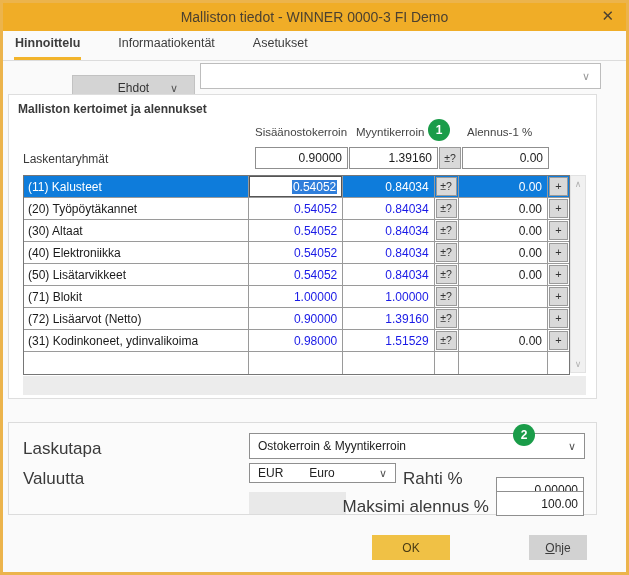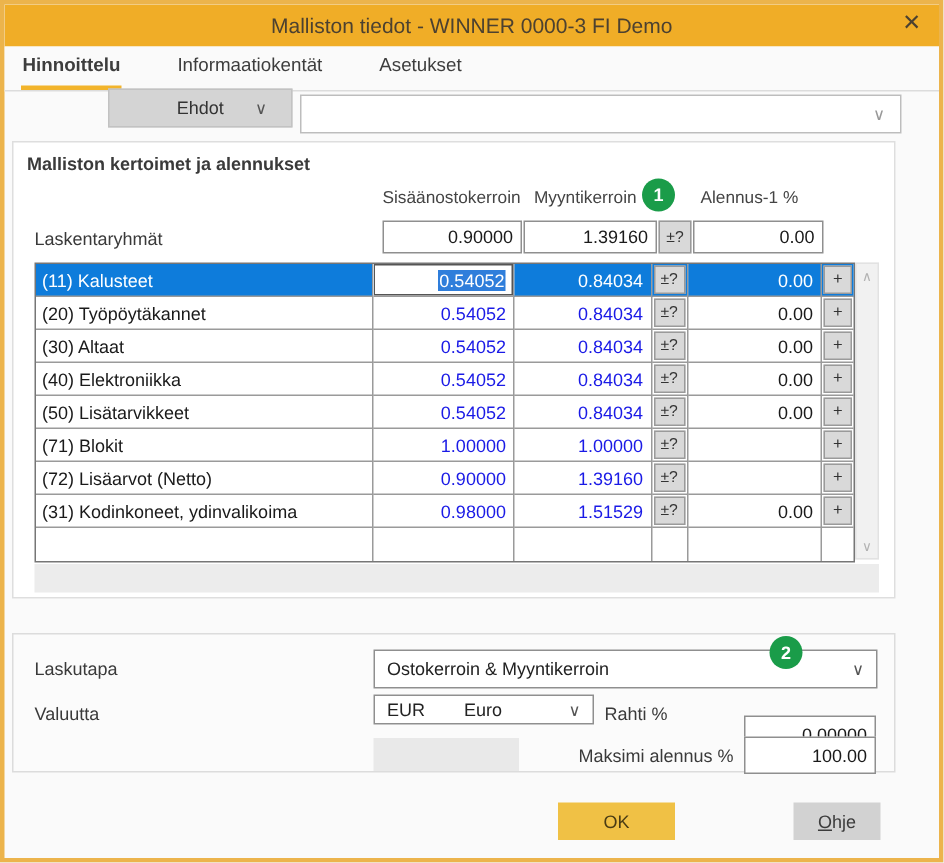"Ehdot" .ehdot-btn { top: 56px -> 72px }
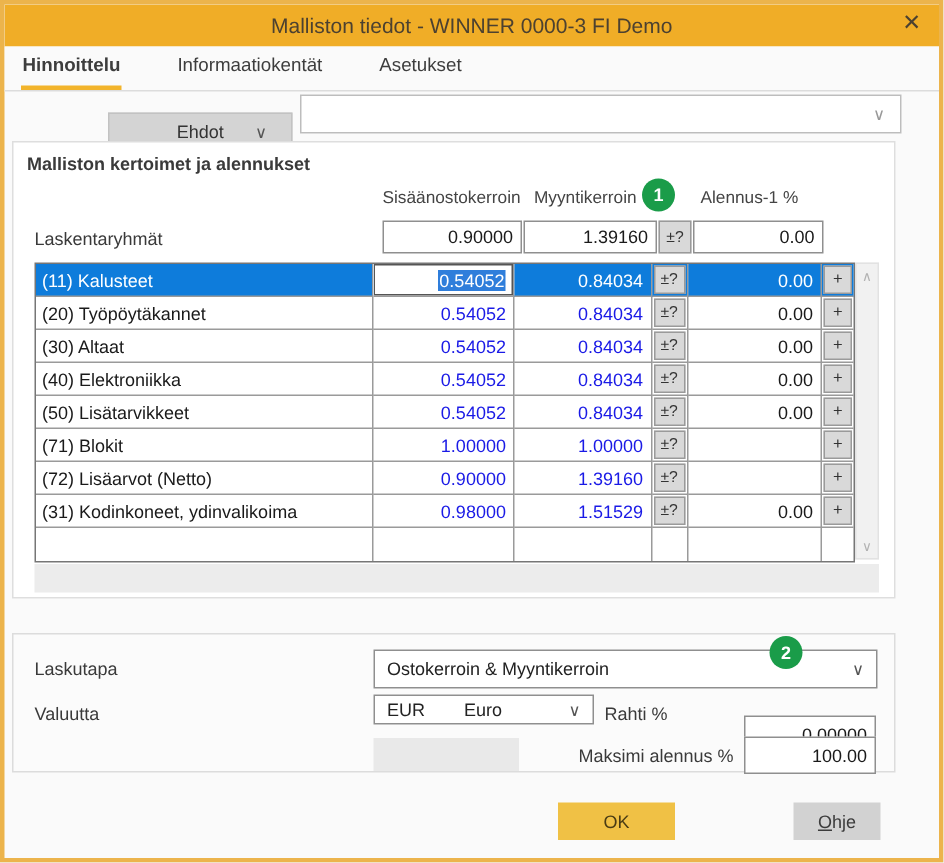"Laskutapa" .flabel { font-size: 12px -> 17px }
